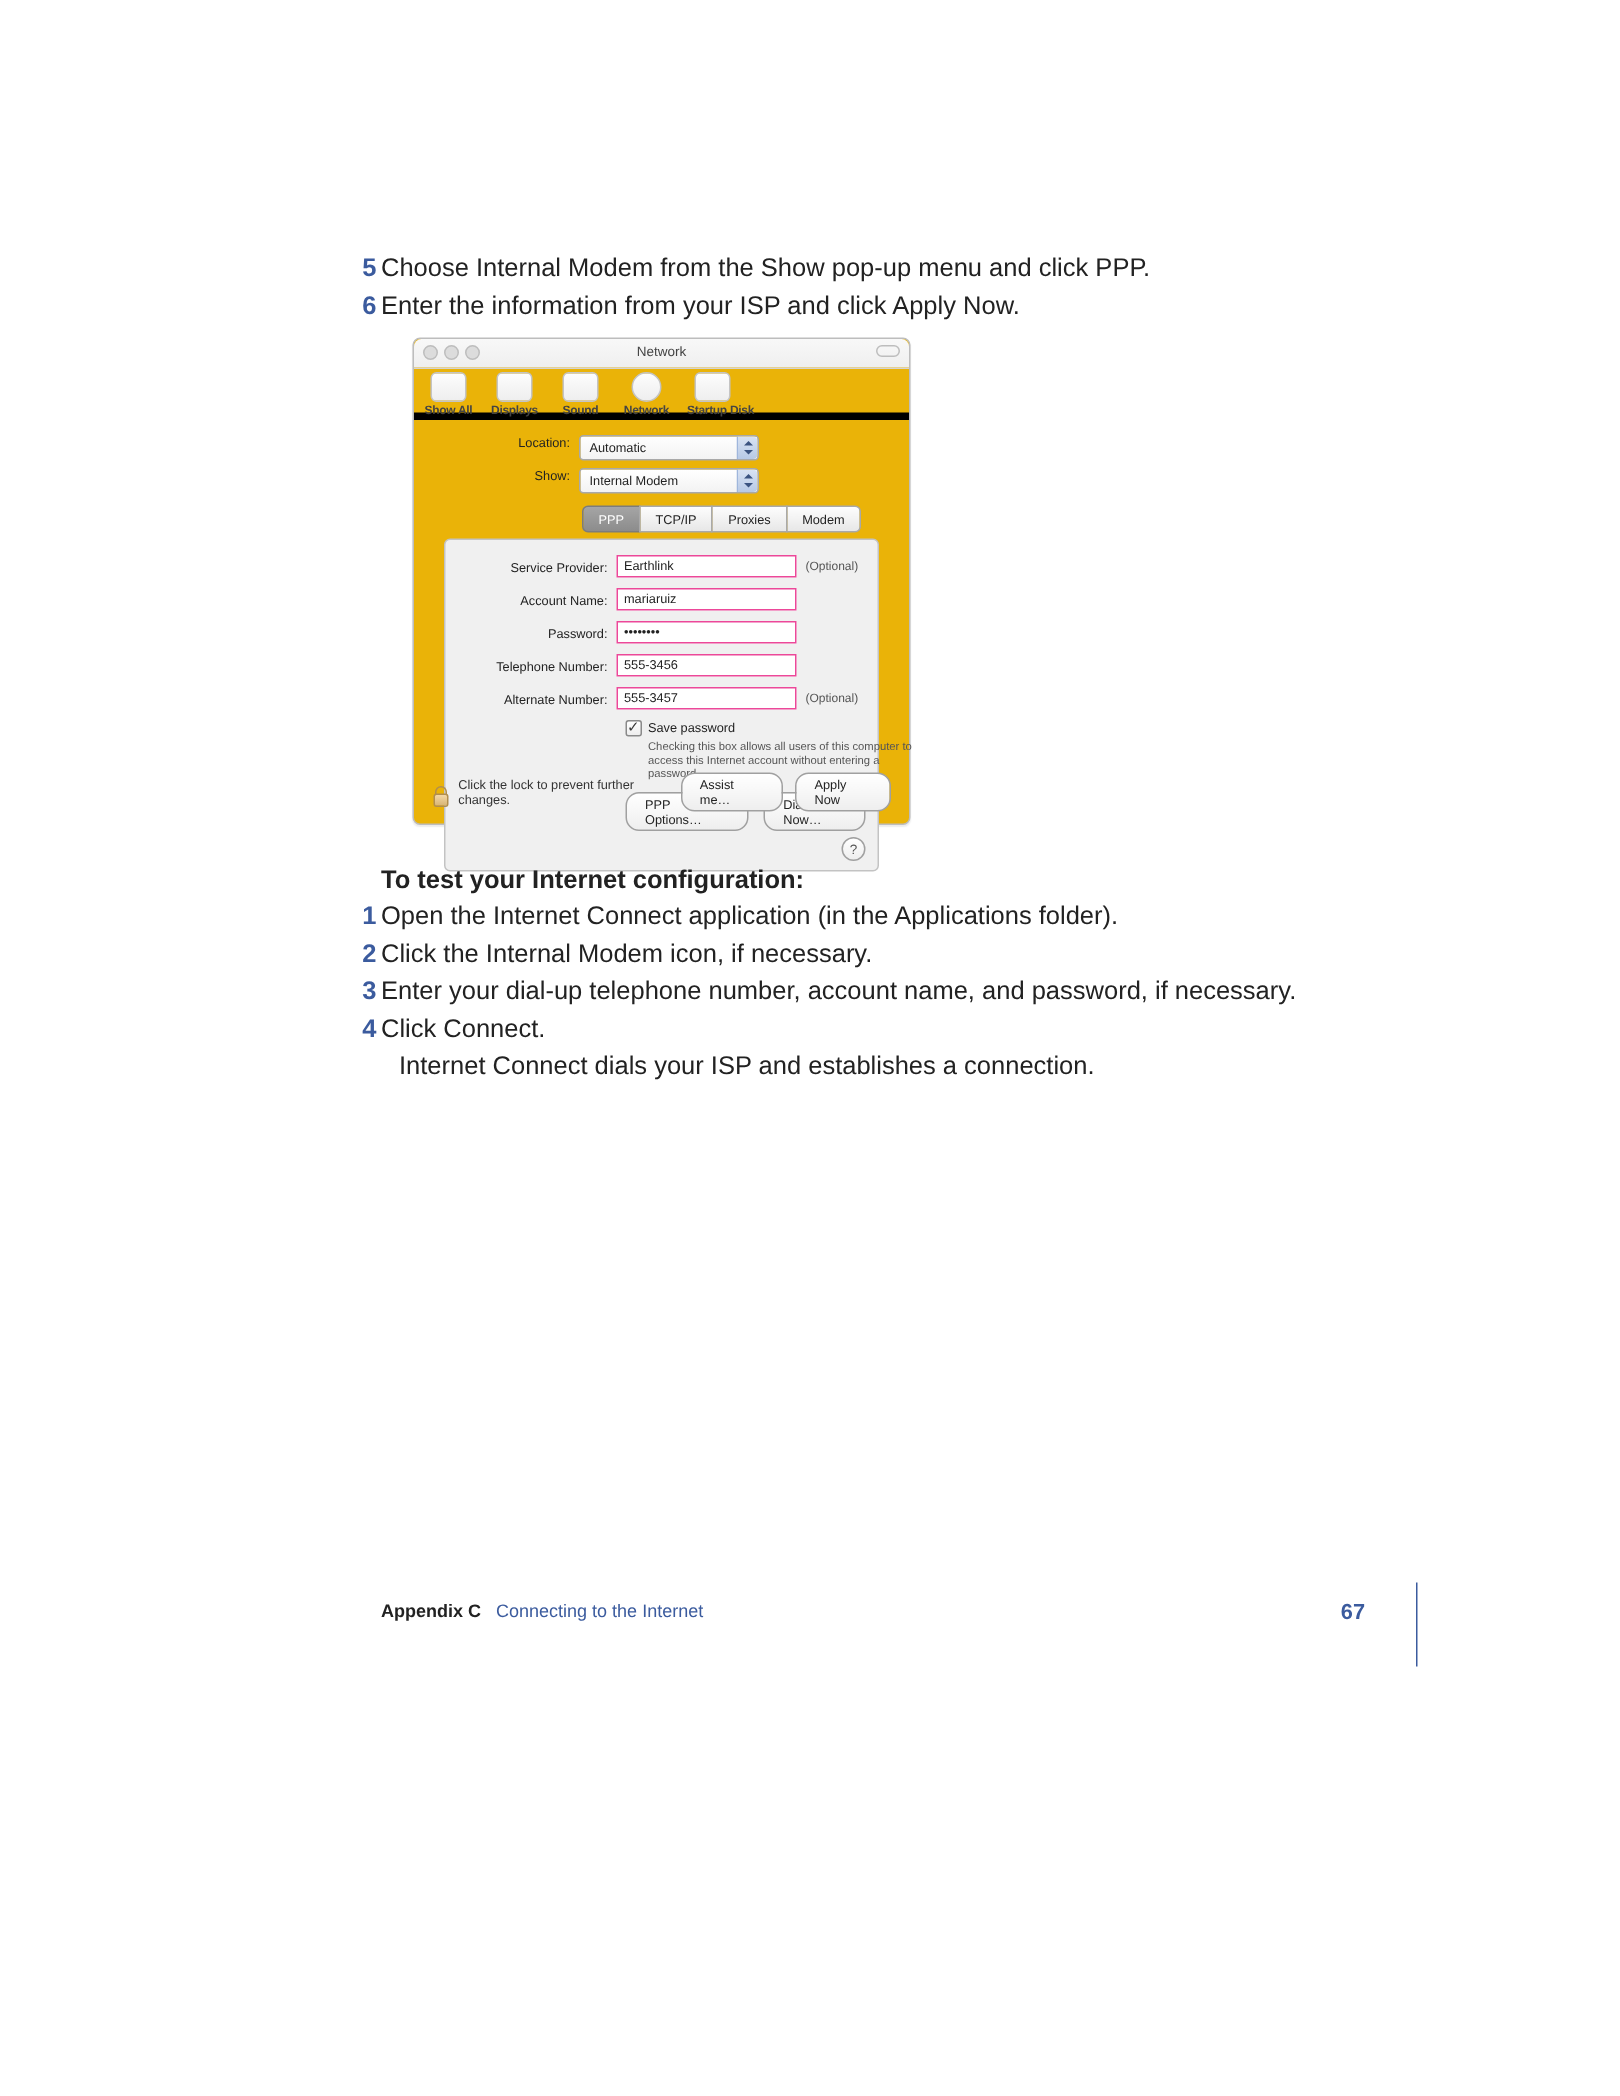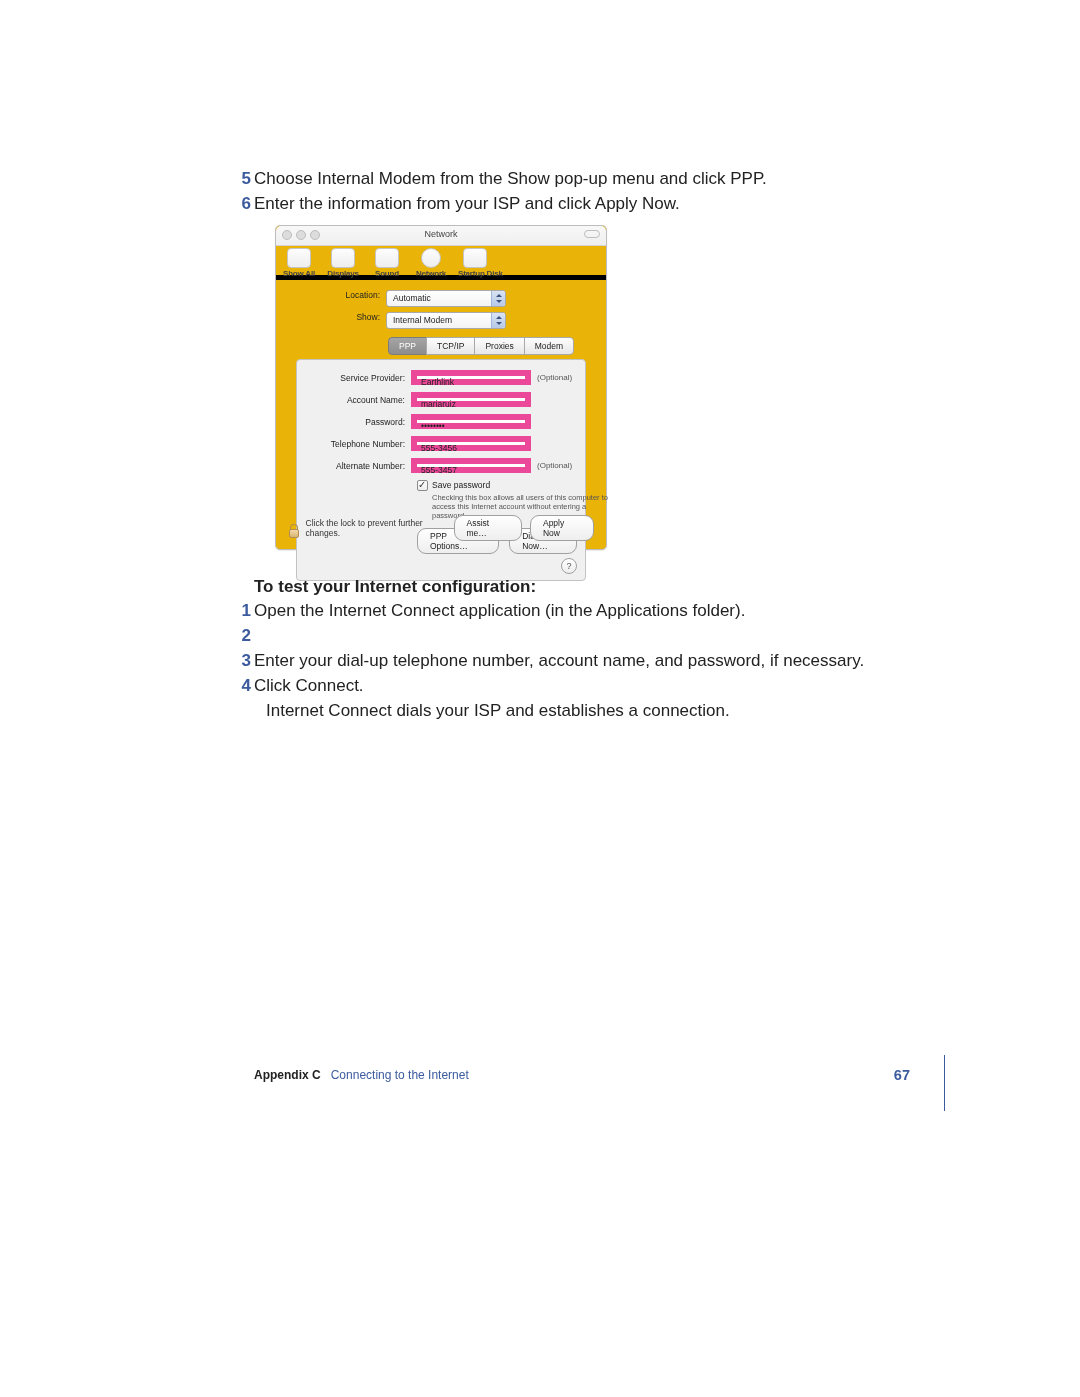"Earthlink" .pinp { border: 6px solid #ec4899 -> 1px solid #ec4899 }
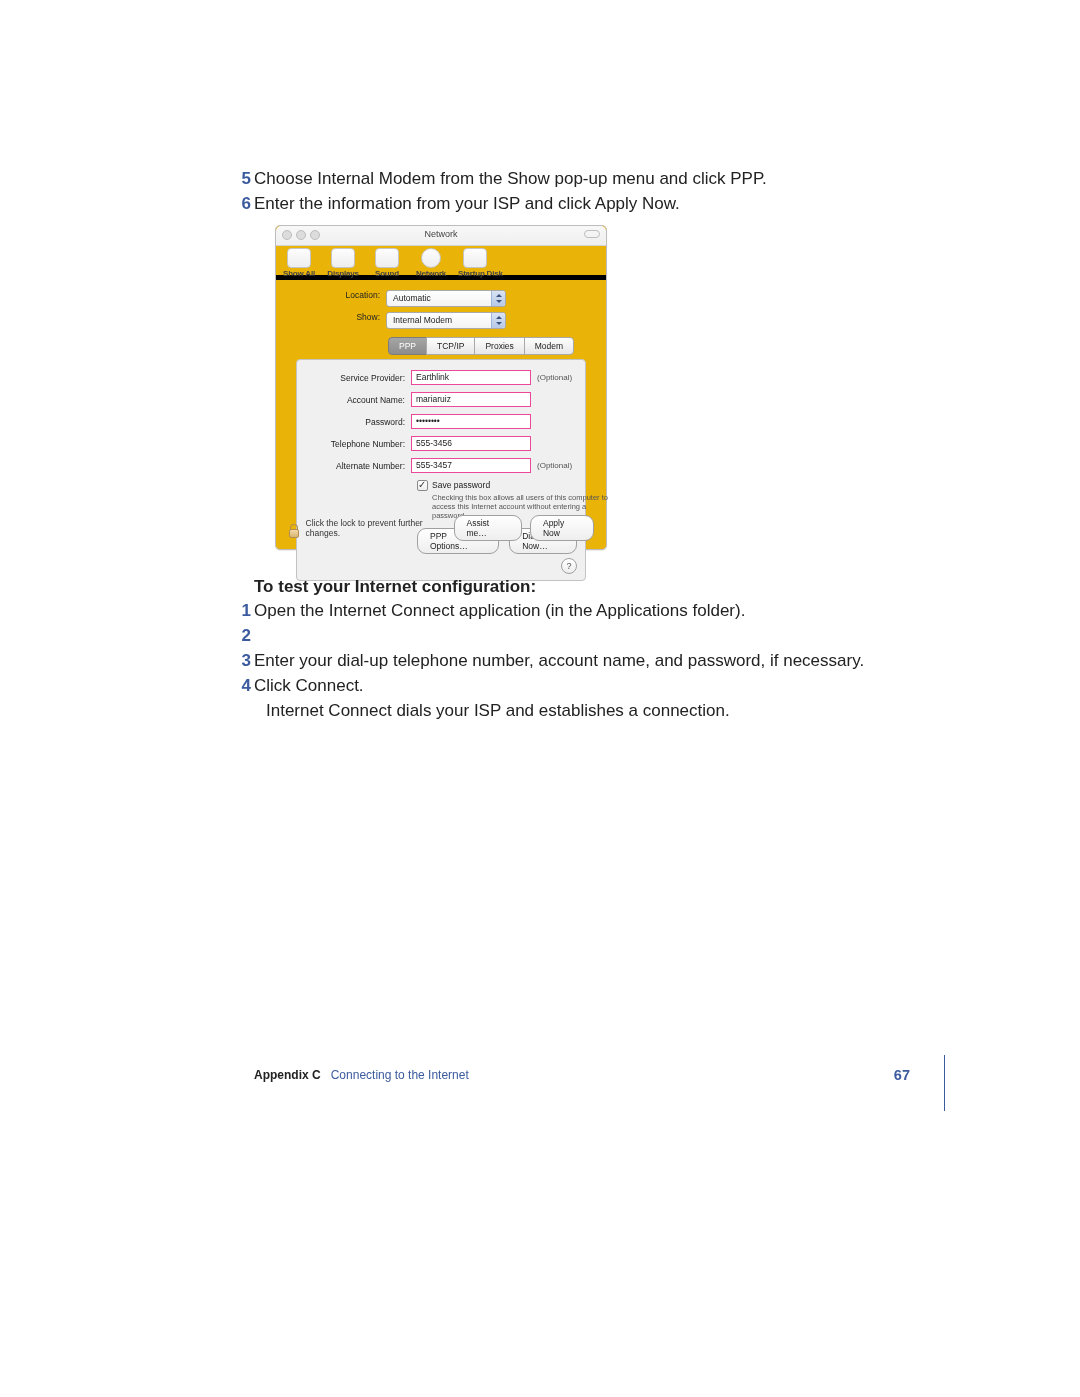"Click the Internal Modem icon," span.step-text { html: none -> <span>Click the Internal Modem icon, if necessary.</span> }
